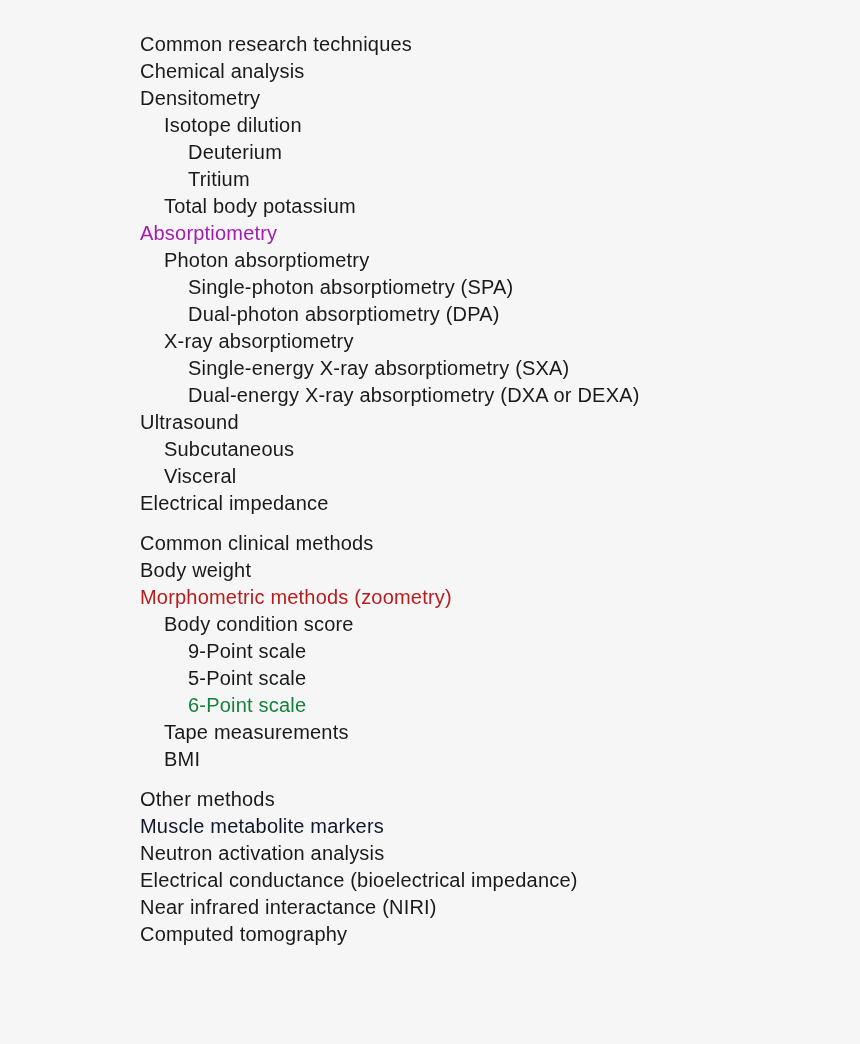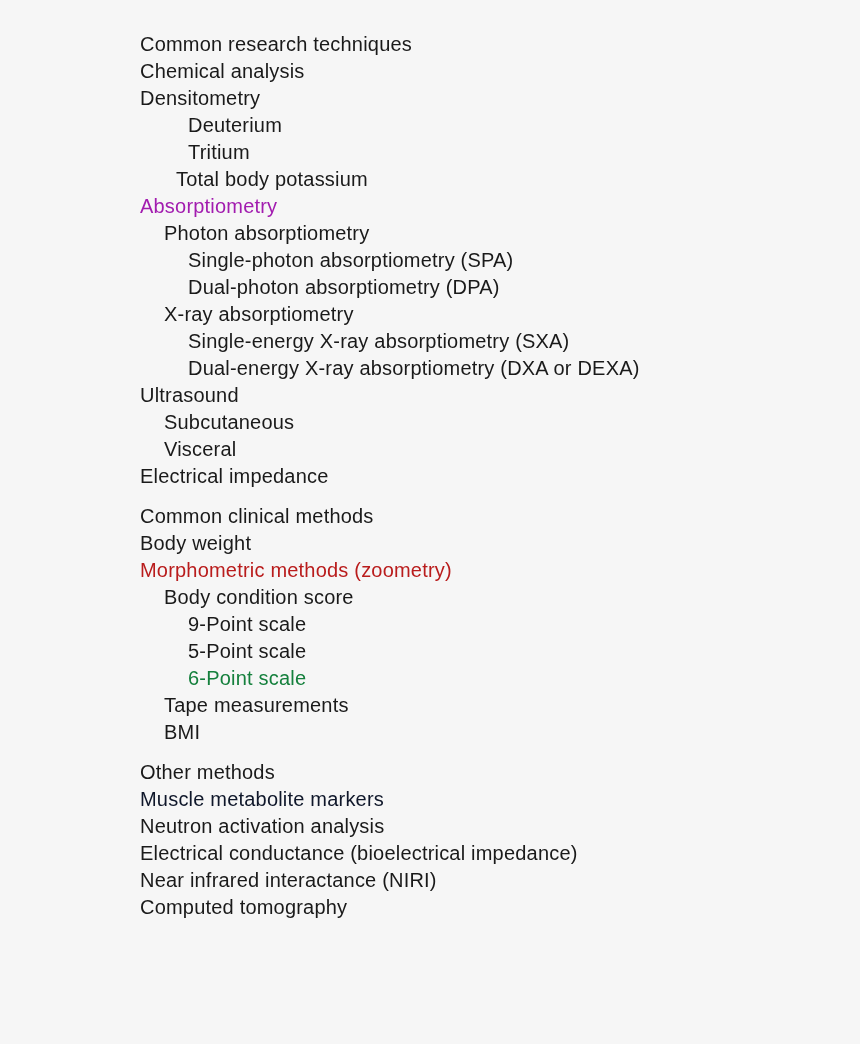"Isotope dilution" div.entry { html: none -> <div>Isotope dilution</div> }
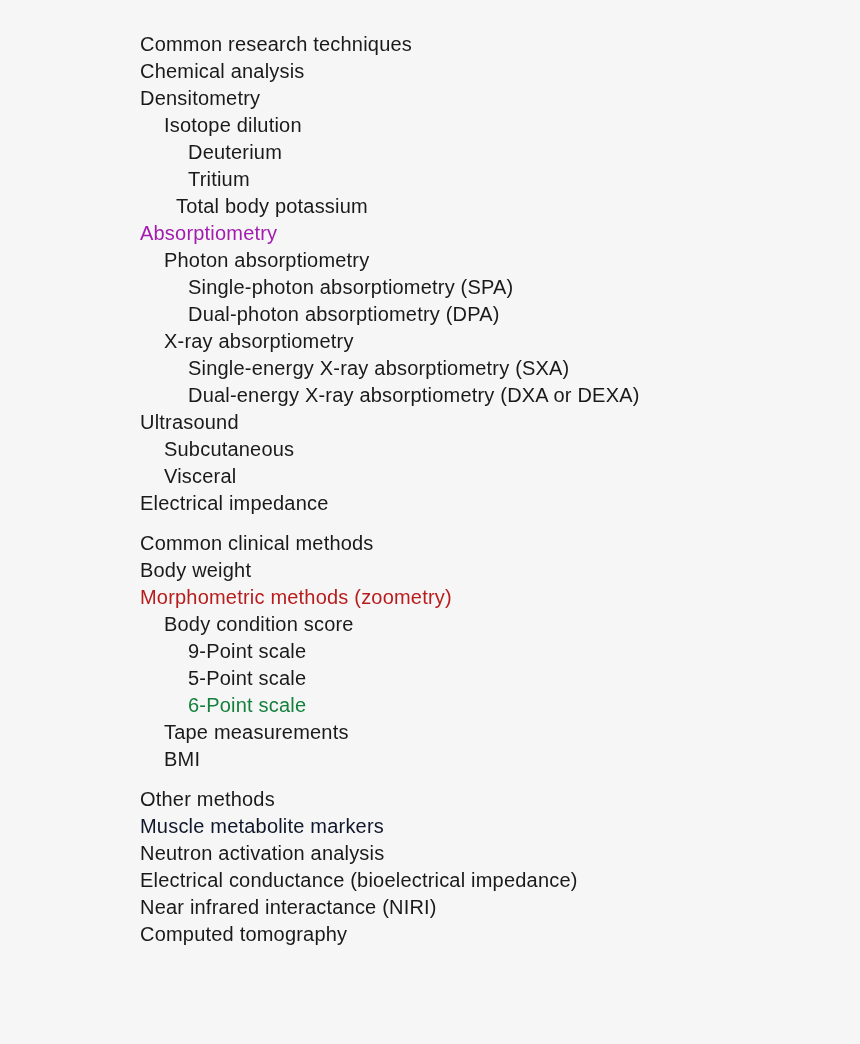"Total body potassium" div.entry { margin-left: 12px -> none }
